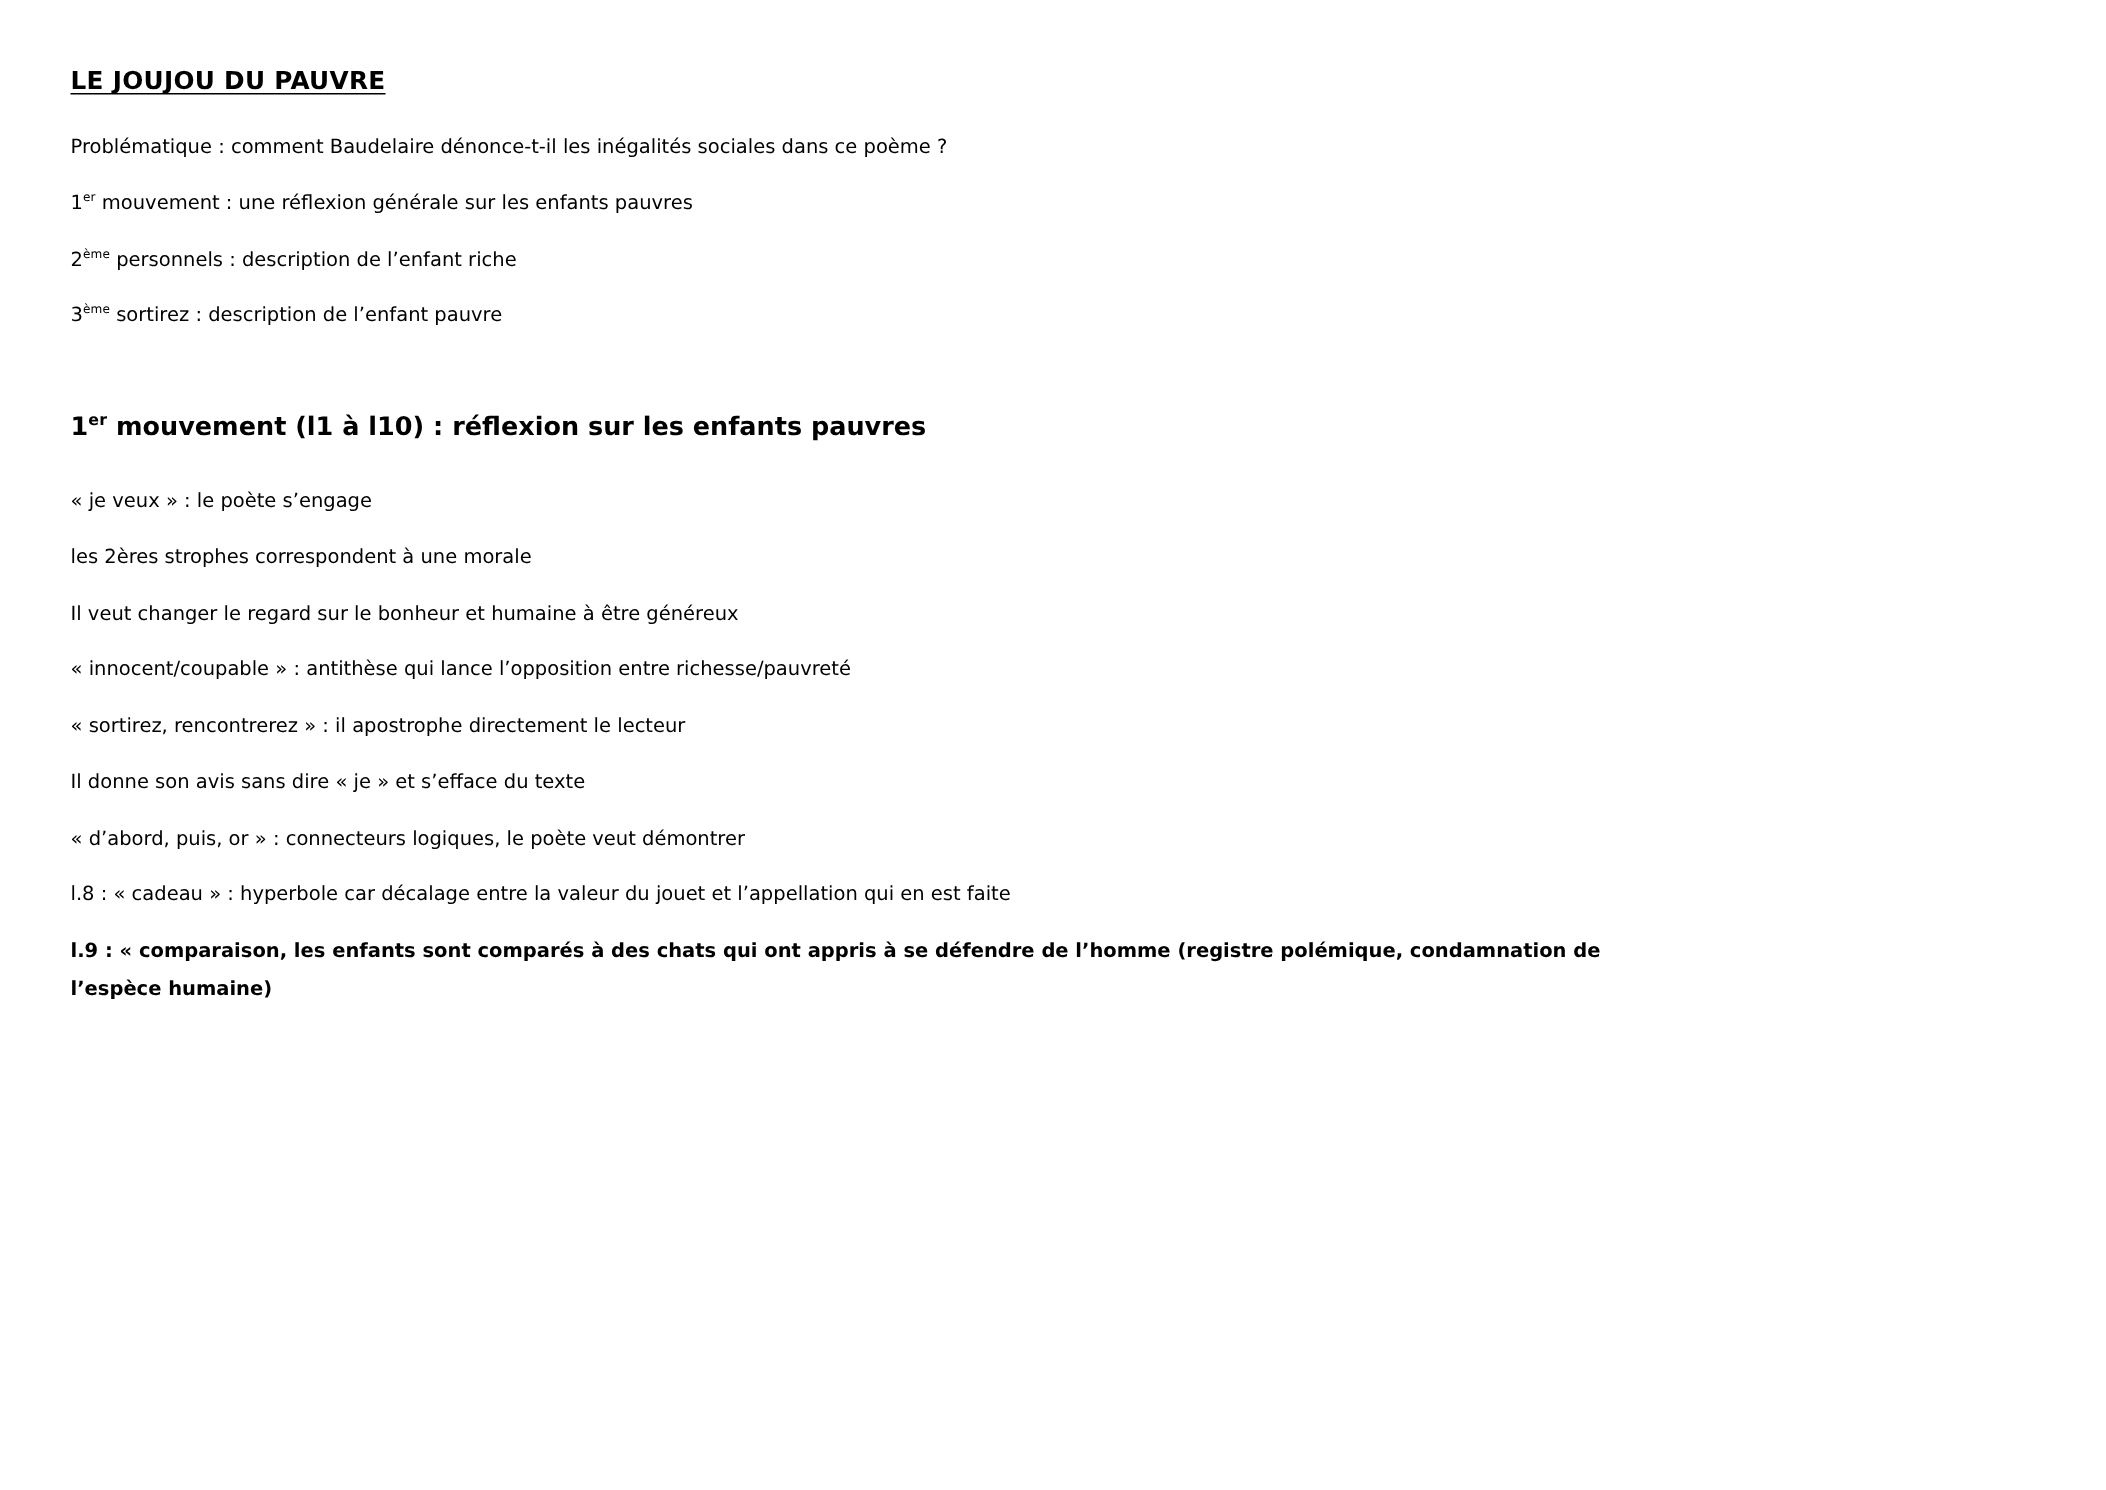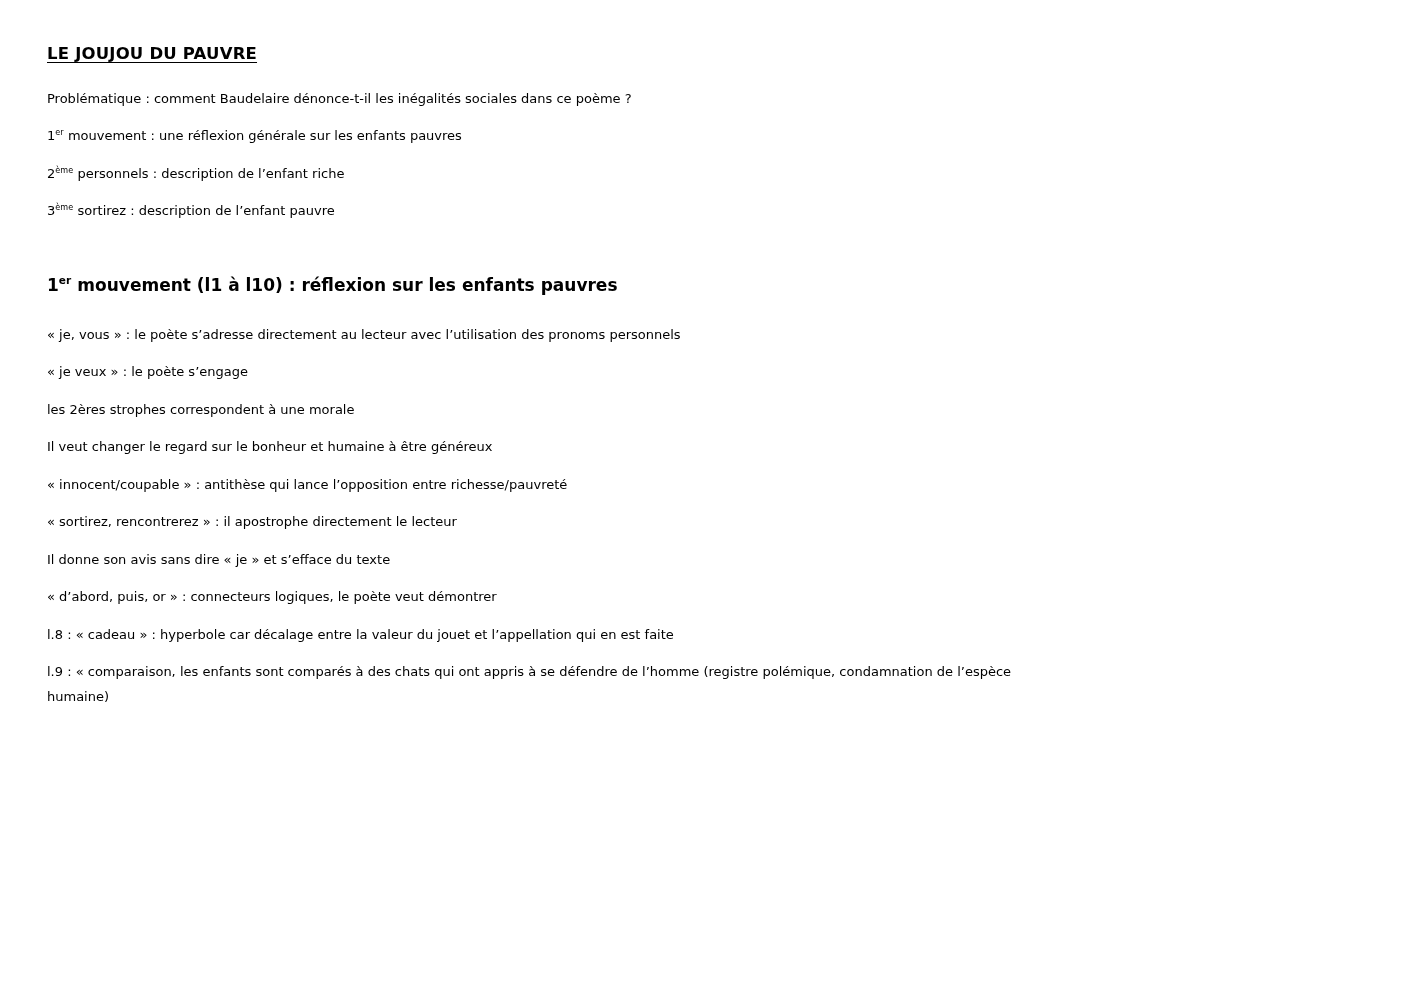"« je, vous » :" p.para { html: <p>« je, vous » : le poète s’adresse directement au lecteur avec l’utilisation des pronoms personnels</p> -> none }
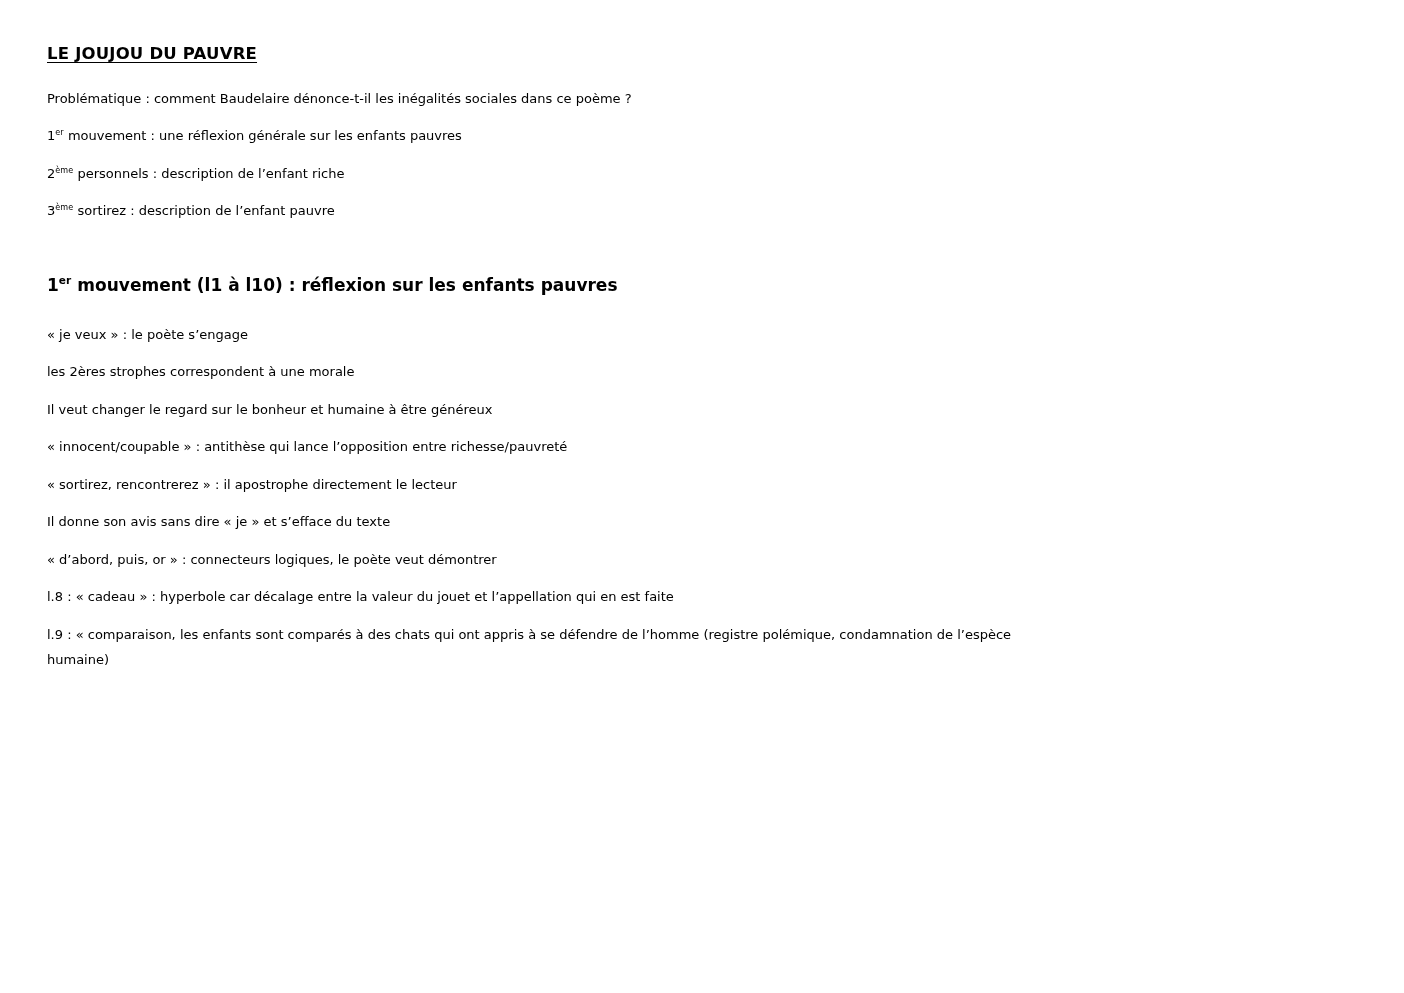"l.9 : « comparaison, les" .para.wrap { font-weight: none -> bold }
